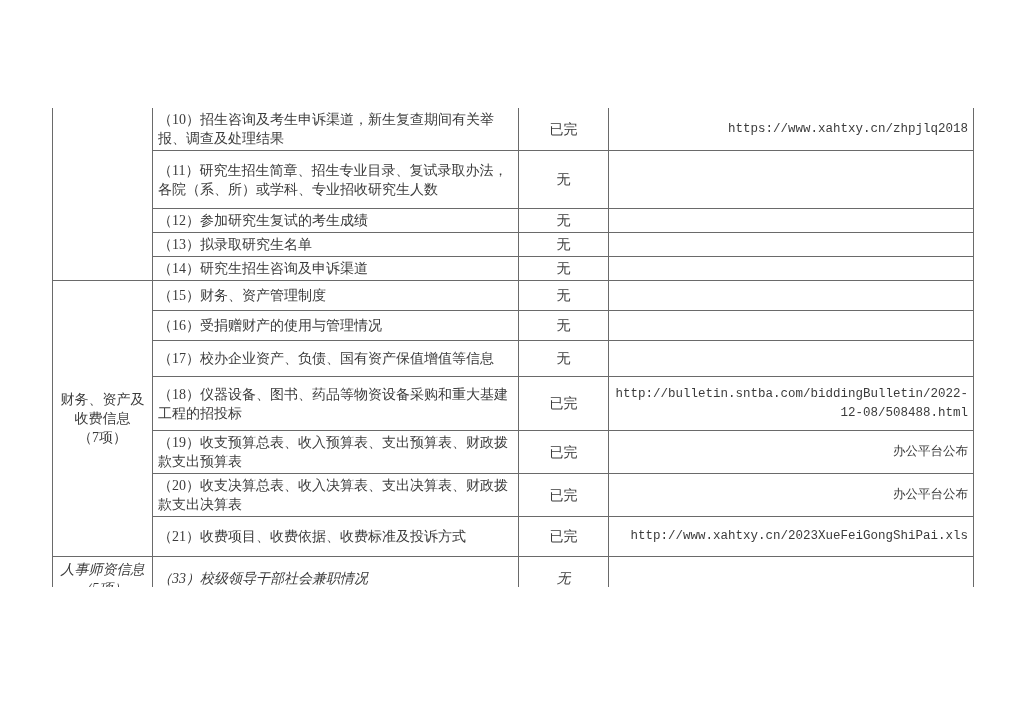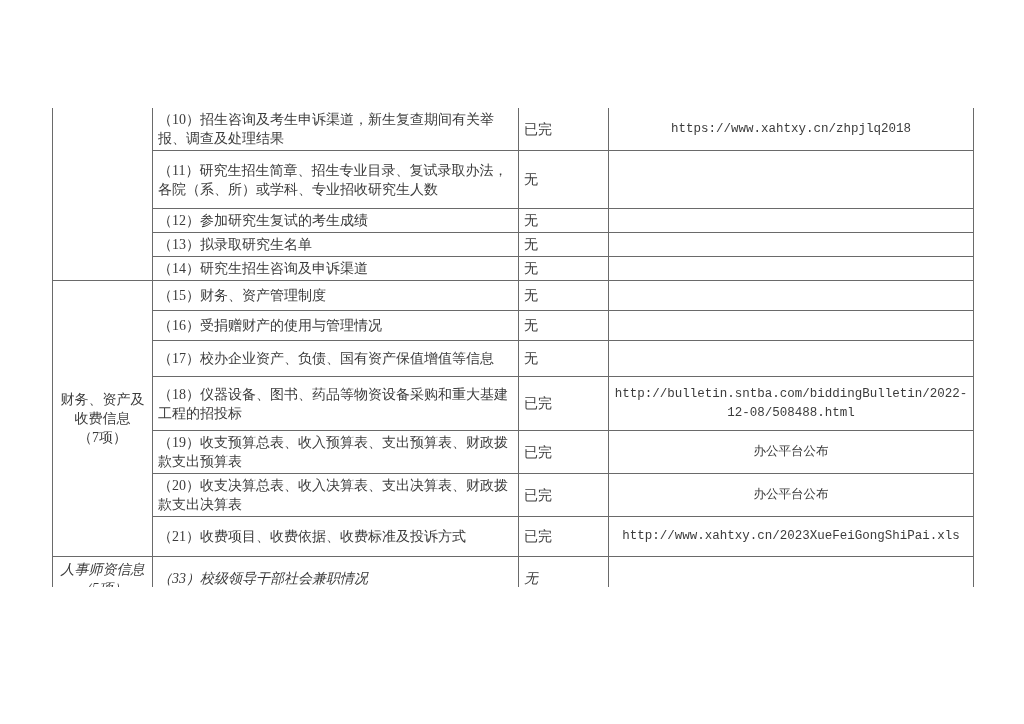"已完" td.status { text-align: left -> center }
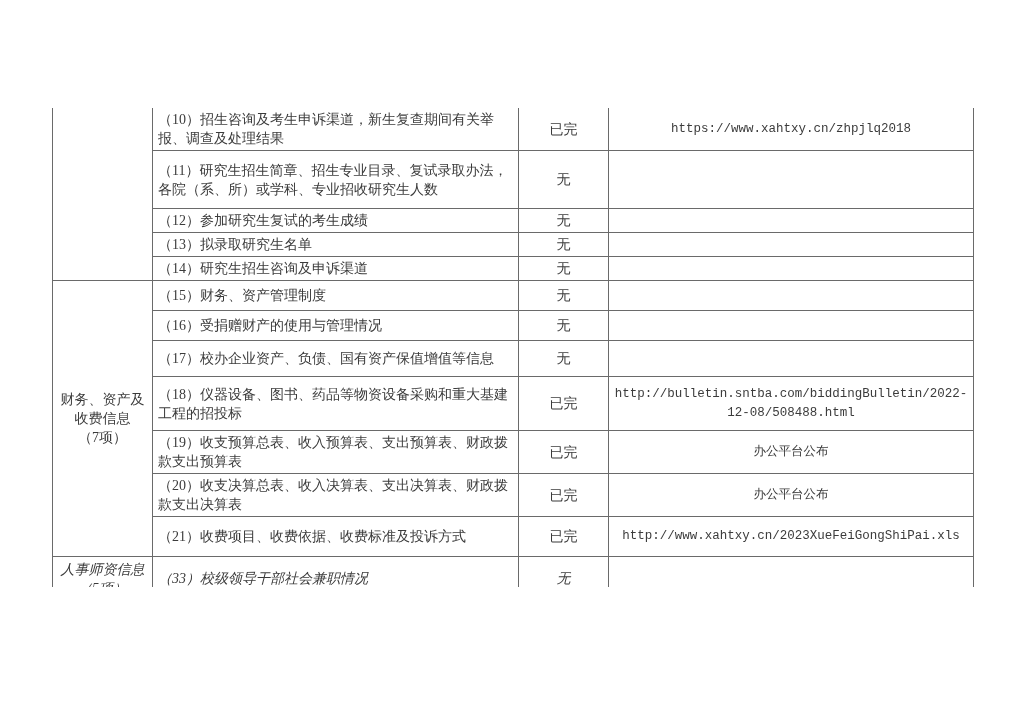"https://www.xahtxy.cn/zhpjlq2018" td.link { text-align: center -> right }
